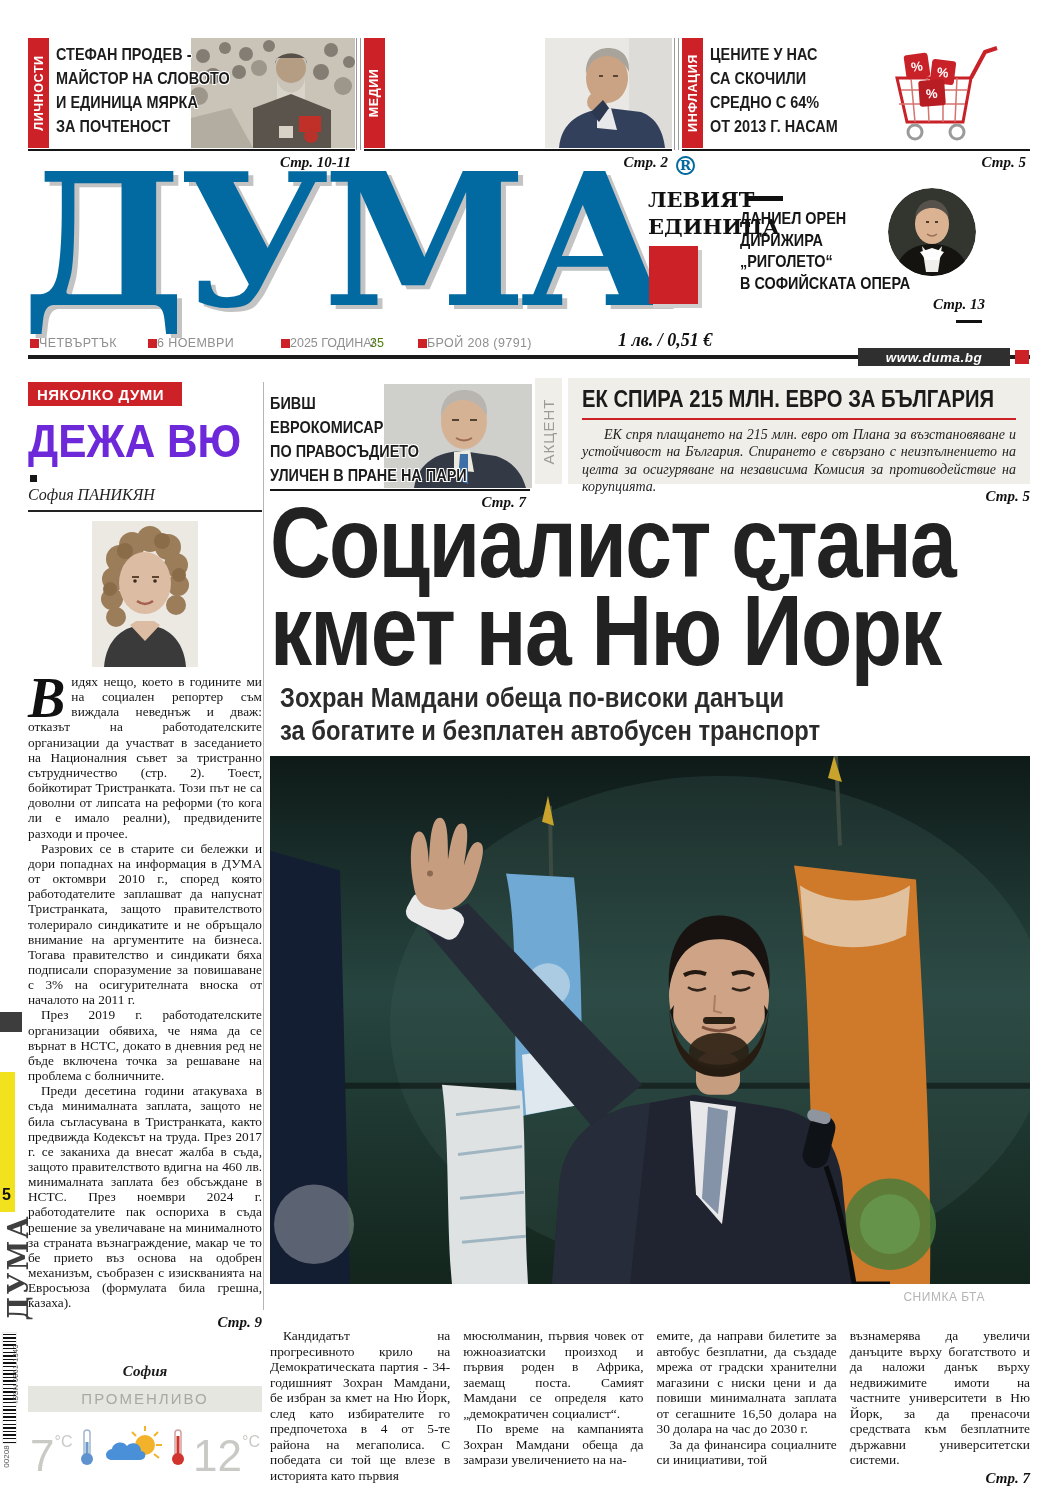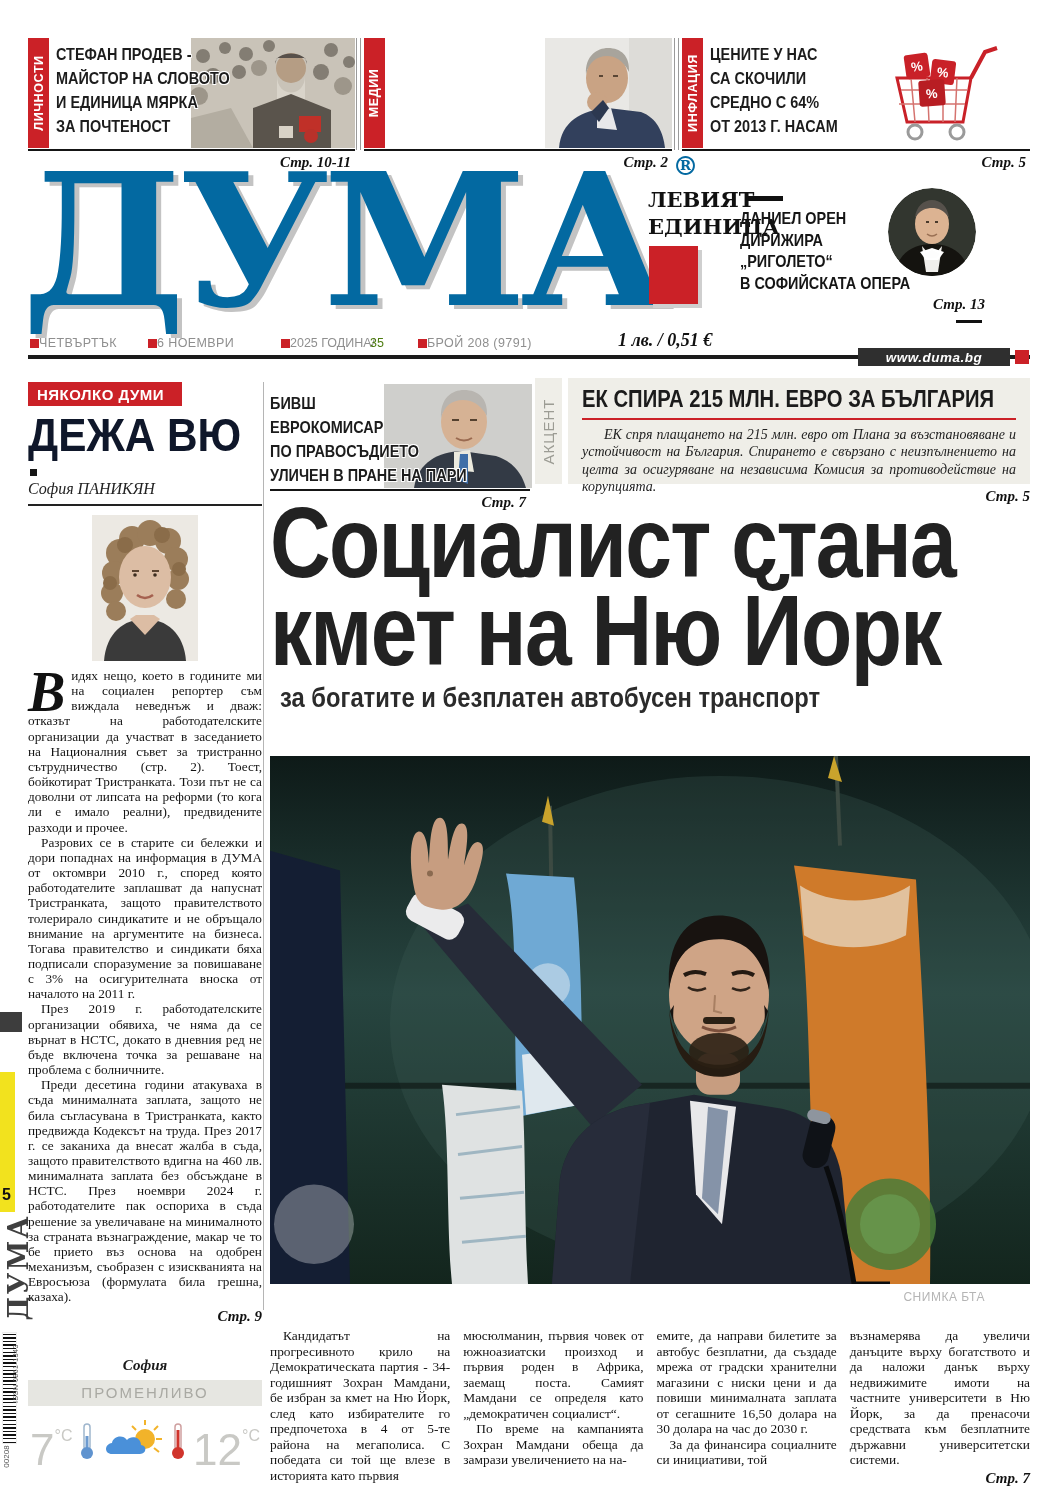"ДЕЖА ВЮ" .op-title { color: #0f172a -> #6d28d9; margin-top: 5px -> 11px }
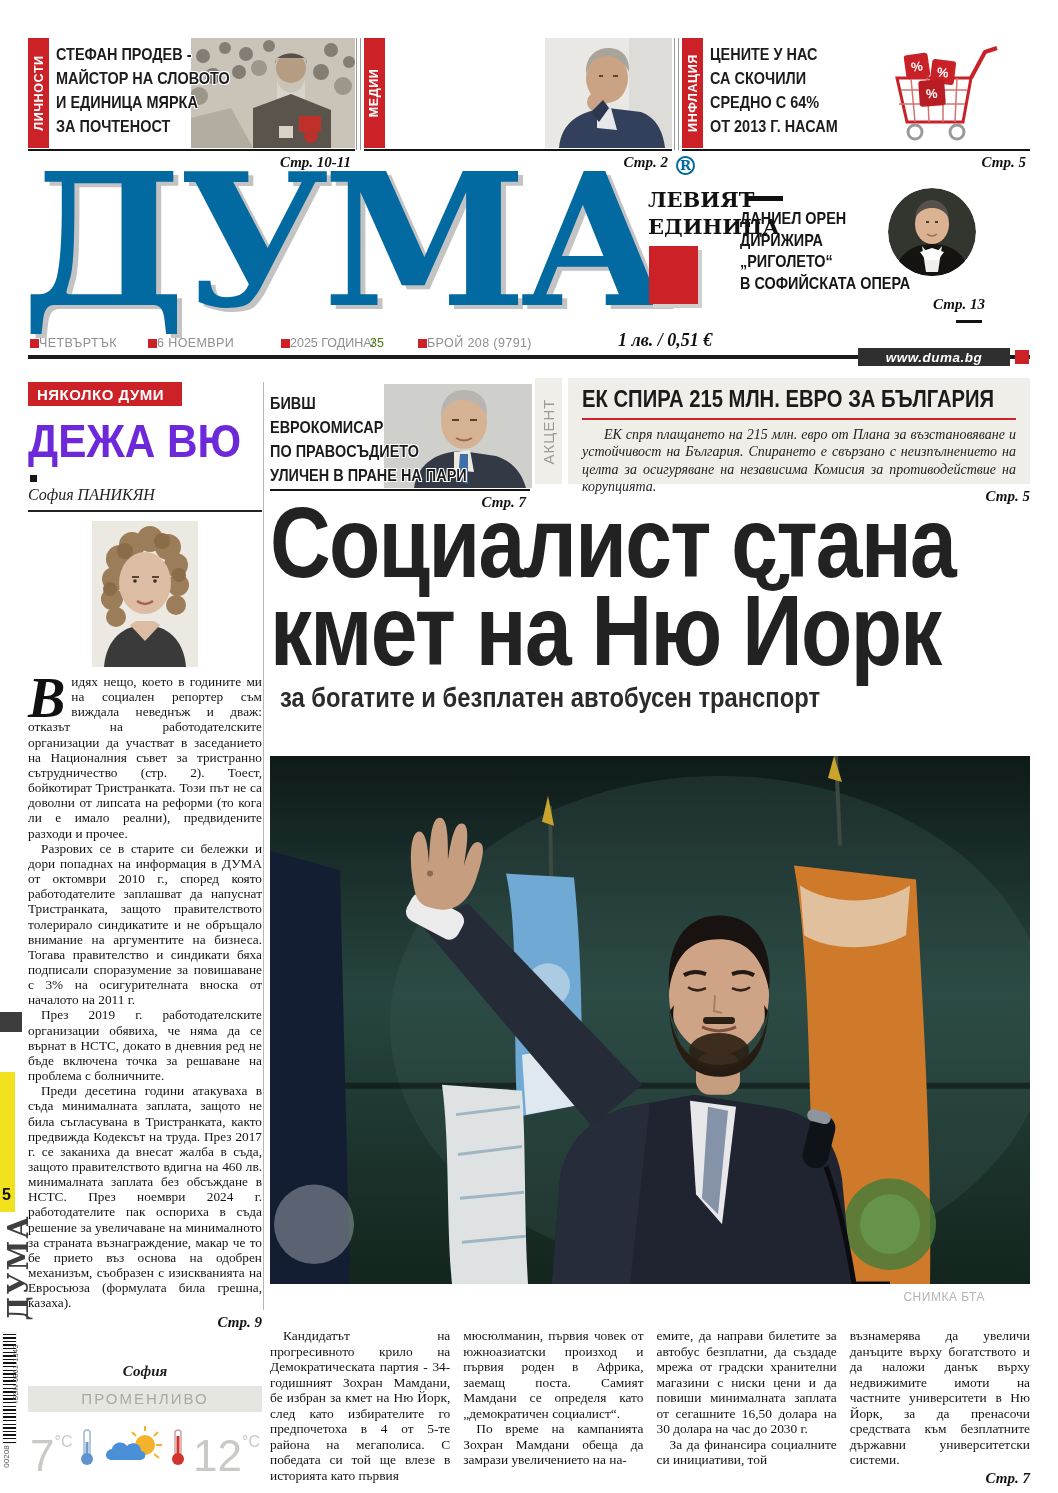"Зохран Мамдани обеща по-високи данъци" div { html: none -> <div><span>Зохран Мамдани обеща по-високи данъци</span></div> }
